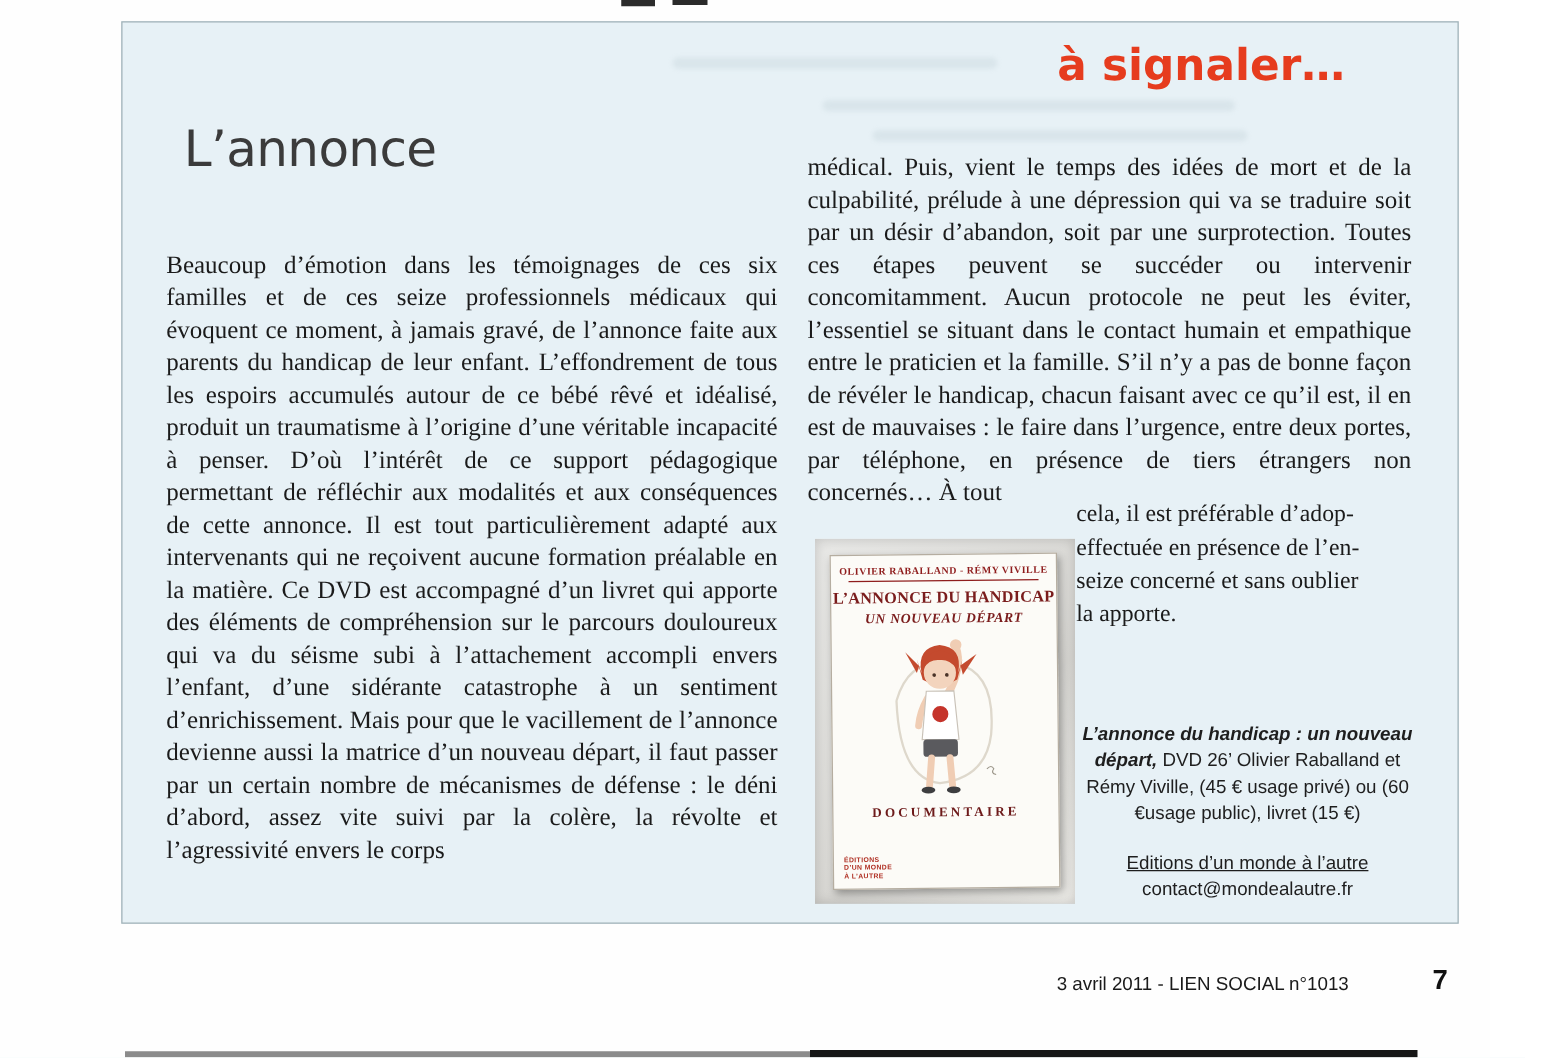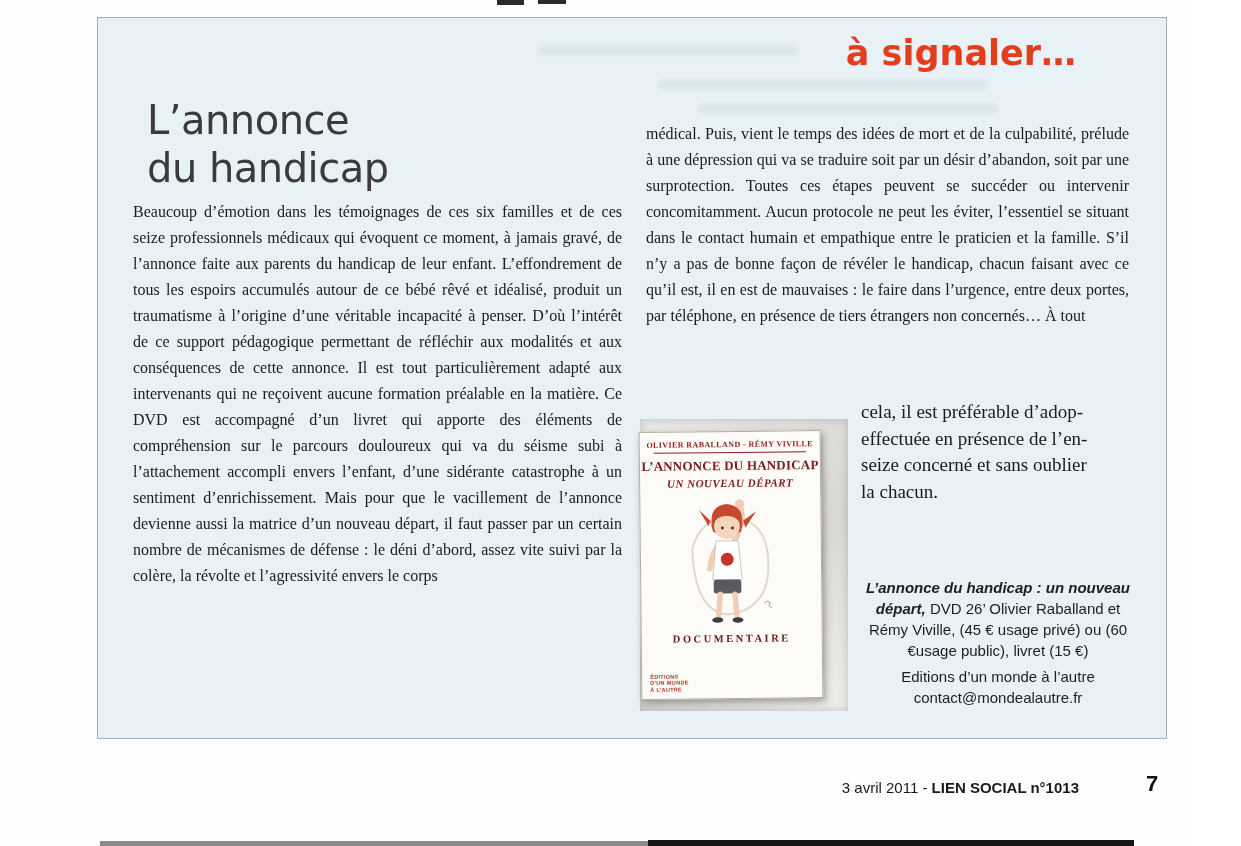"médical. Puis, vient le temps" .col { font-size: 16px -> 20px }
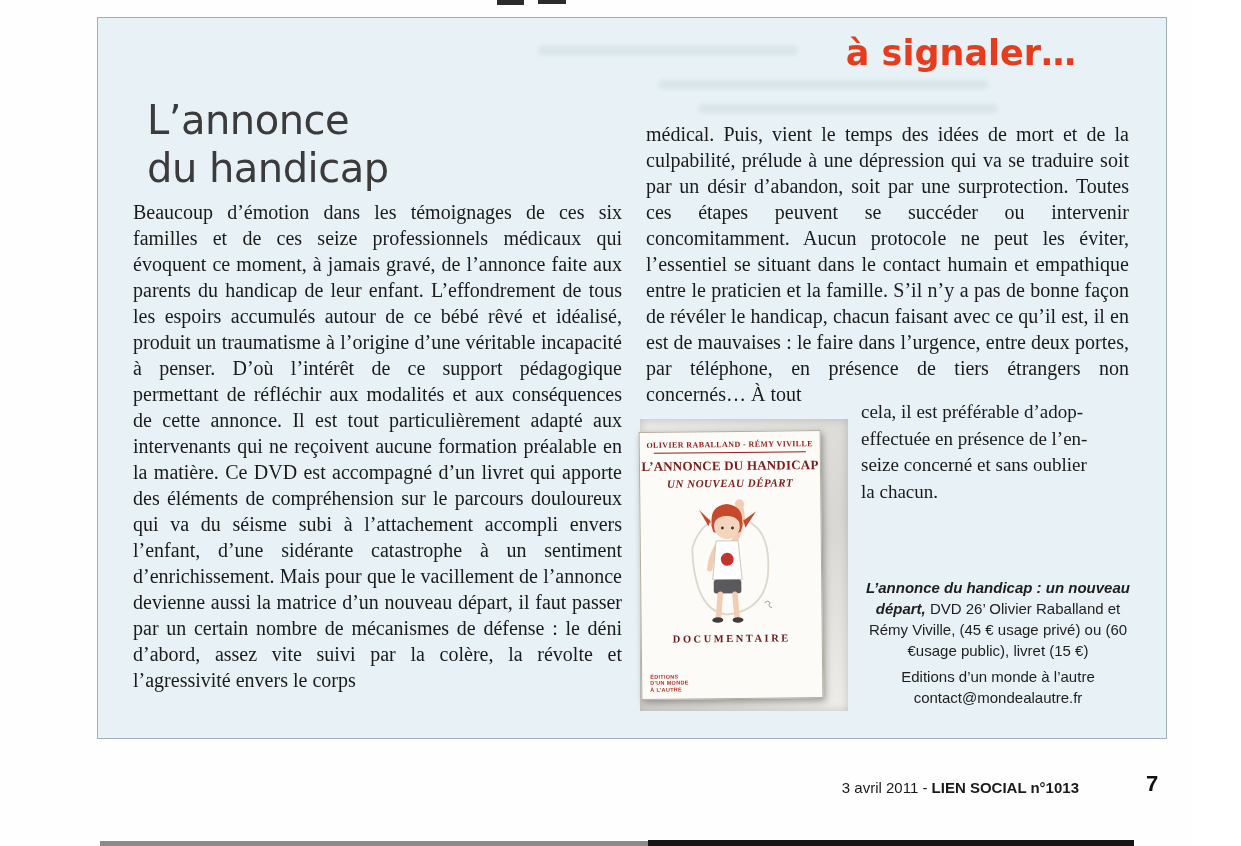"du handicap" span { html: <span>du handicap</span> -> none }
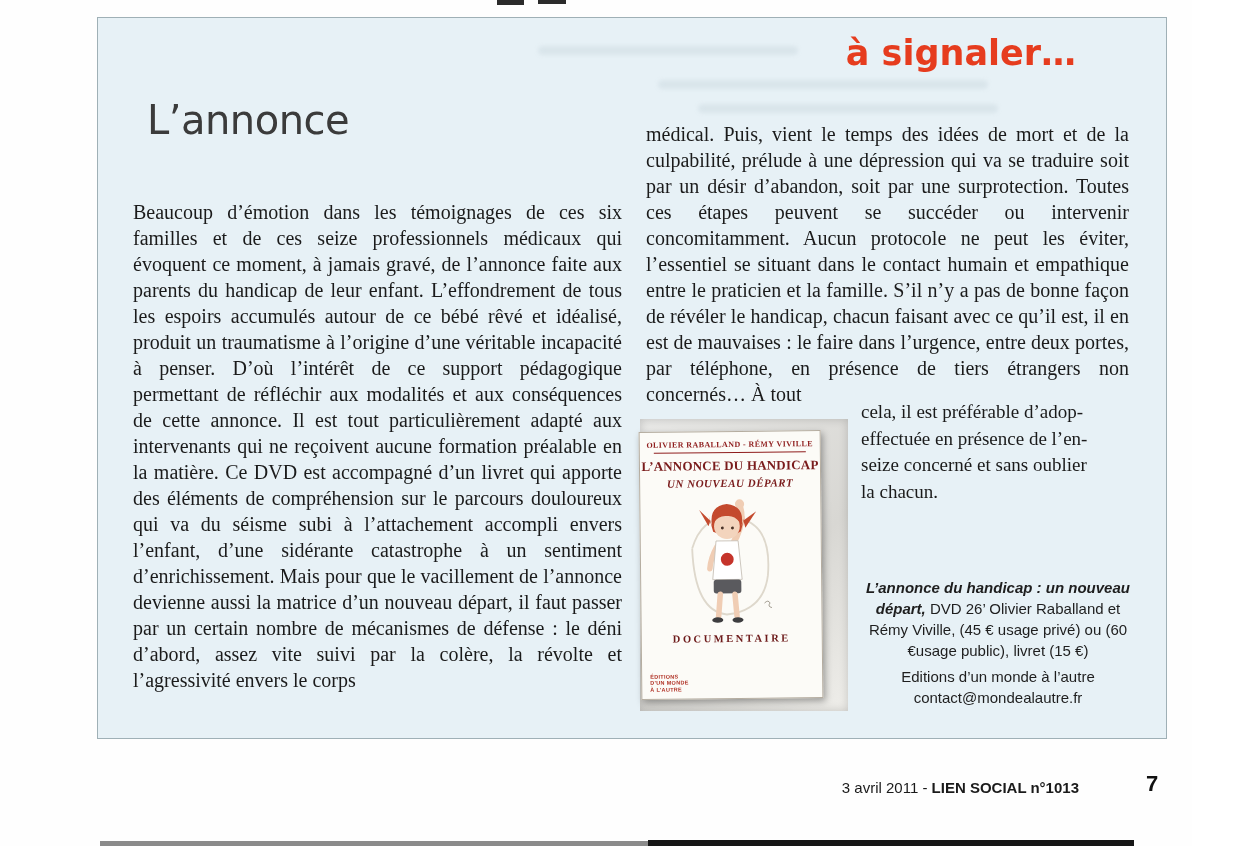"OLIVIER RABALLAND - RÉMY VIVILLE" .dvd-photo { justify-content: flex-start -> center; margin: 0 -> 12px }
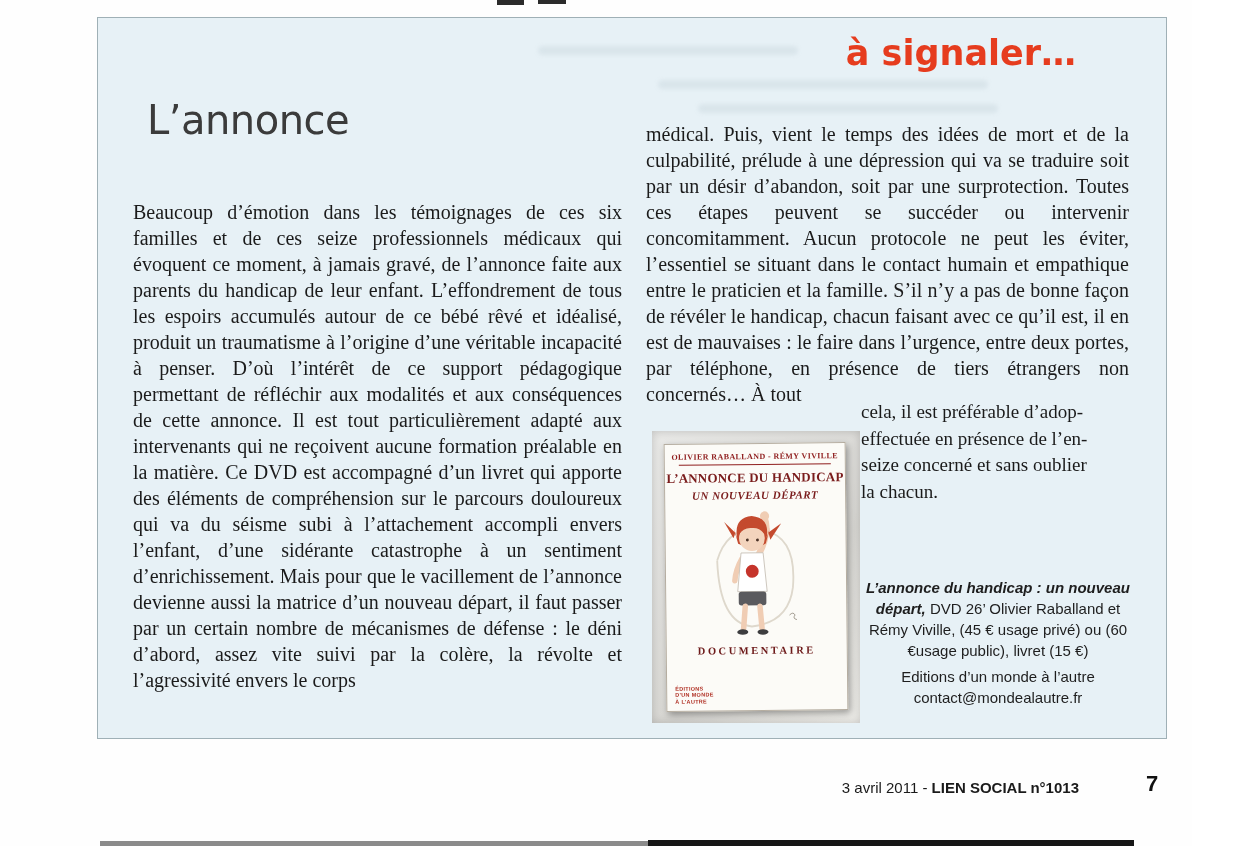"la chacun." div { text: chacun -> apporte }
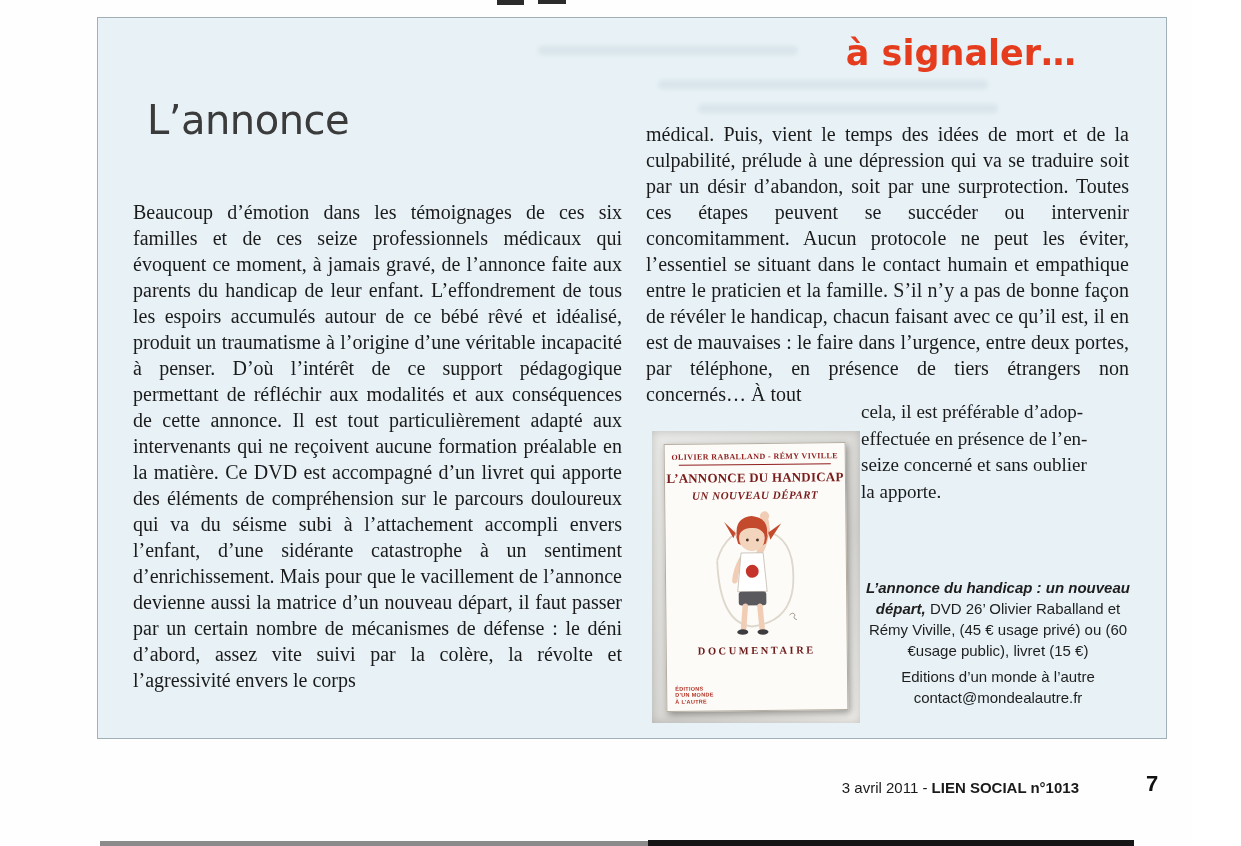"Editions d’un monde à l’autre" .caption-publisher { margin-top: 5px -> 19px; text-decoration: none -> underline }
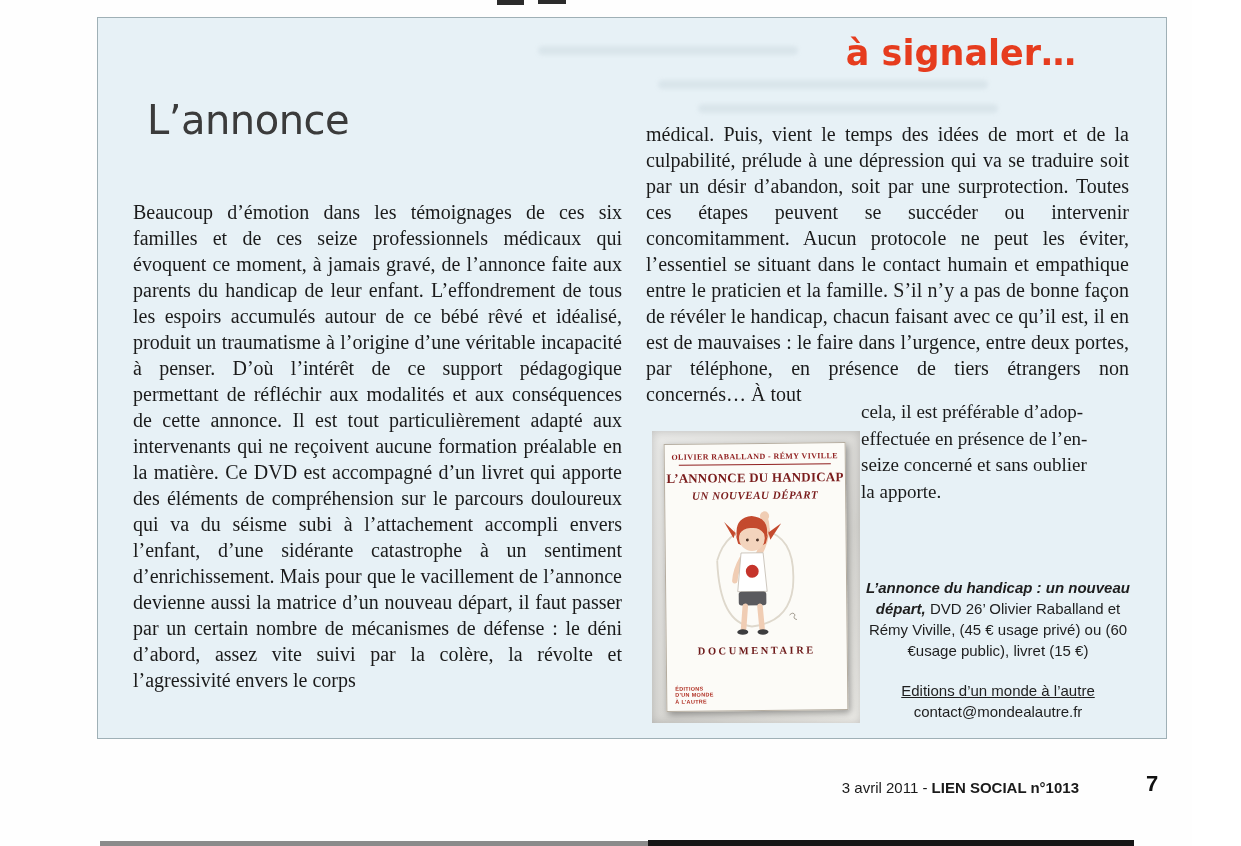"LIEN SOCIAL n°1013" .footer .journal { font-weight: 700 -> 400 }
